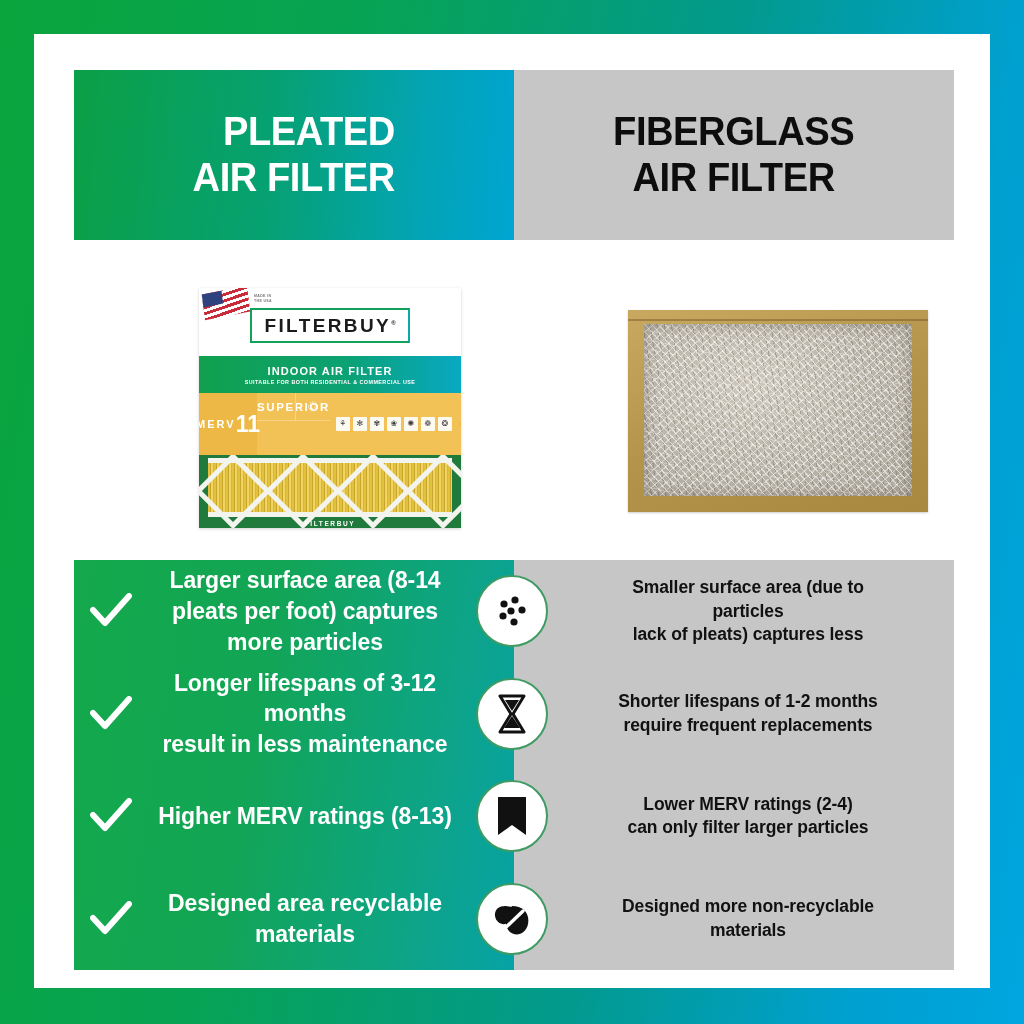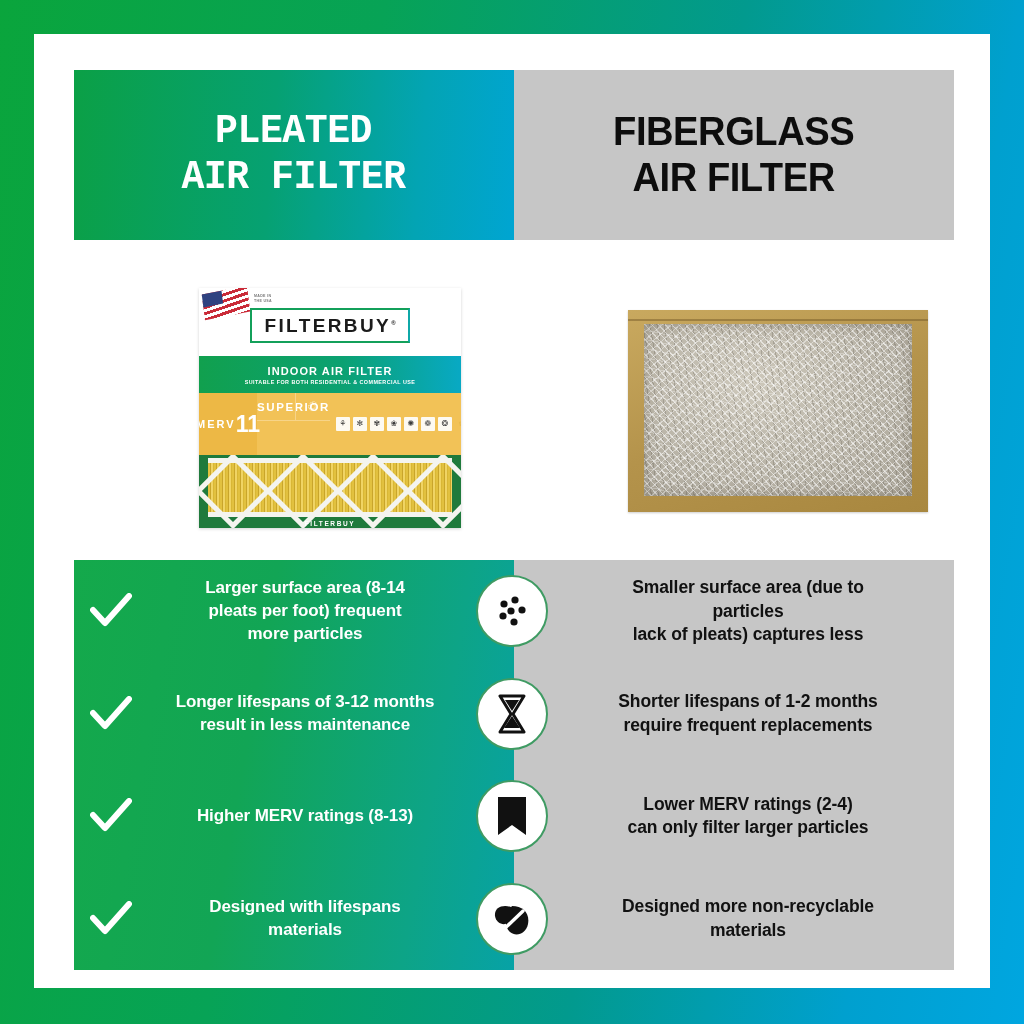"PLEATED" .header-left { font-family: Liberation Mono, monospace -> none; text-align: center -> right }
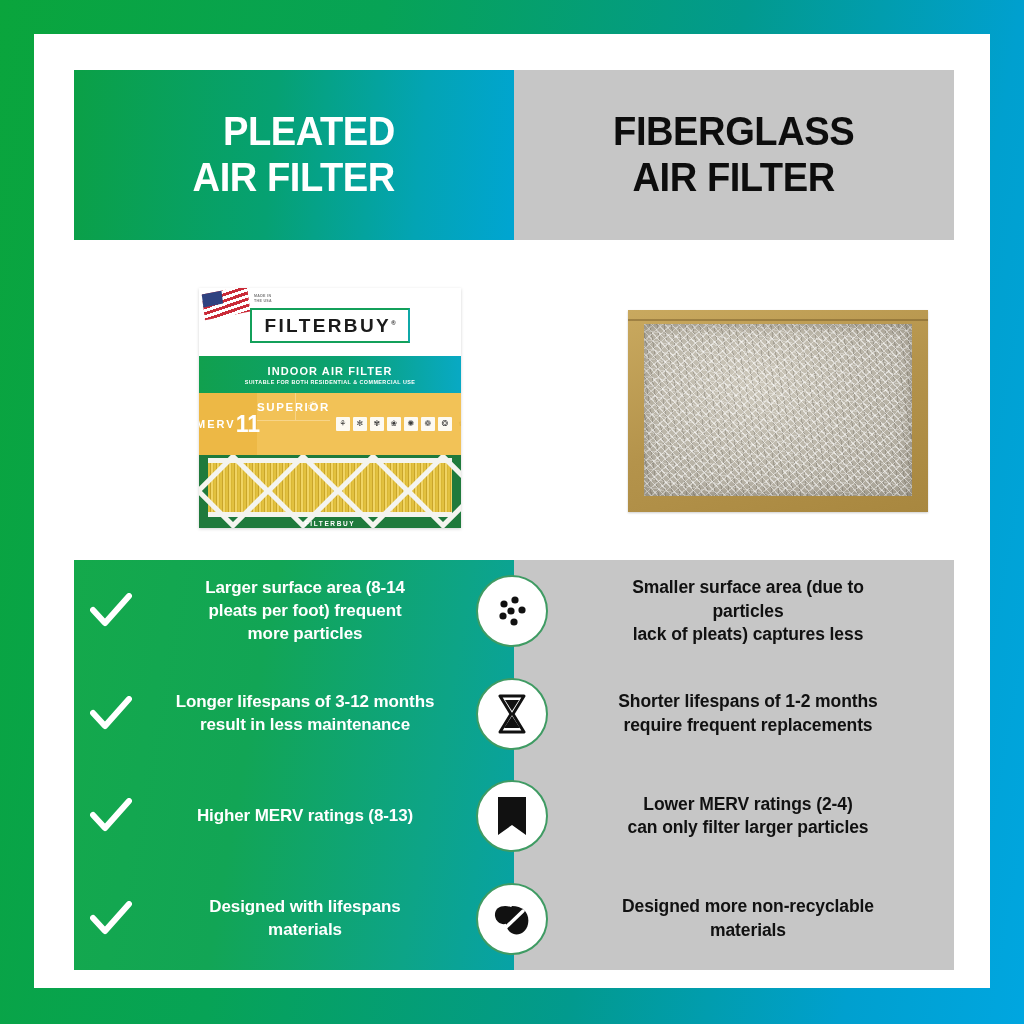"Larger surface area (8-14" .feat-text-left { font-size: 17px -> 23px }
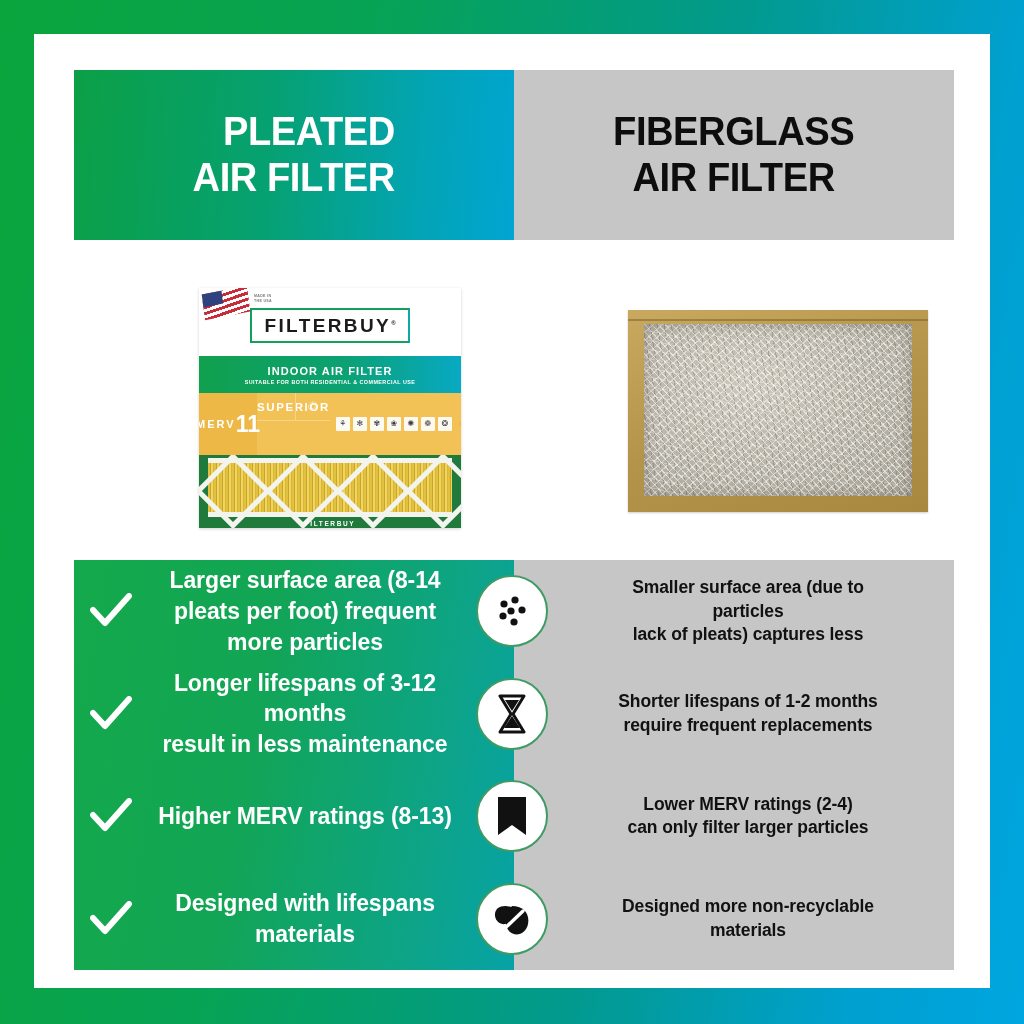"pleats per foot) frequent" div { text: frequent -> captures }
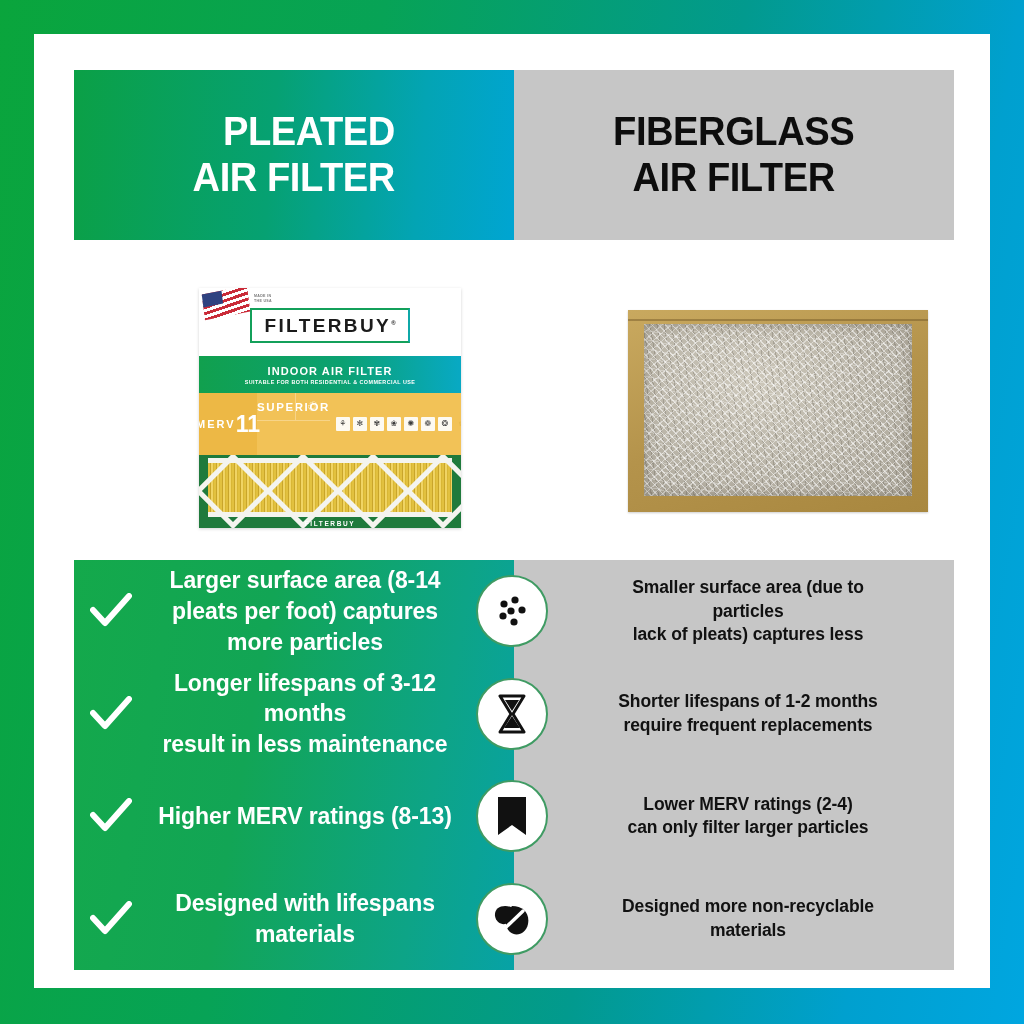"Designed with lifespans" div { text: with lifespans -> area recyclable }
